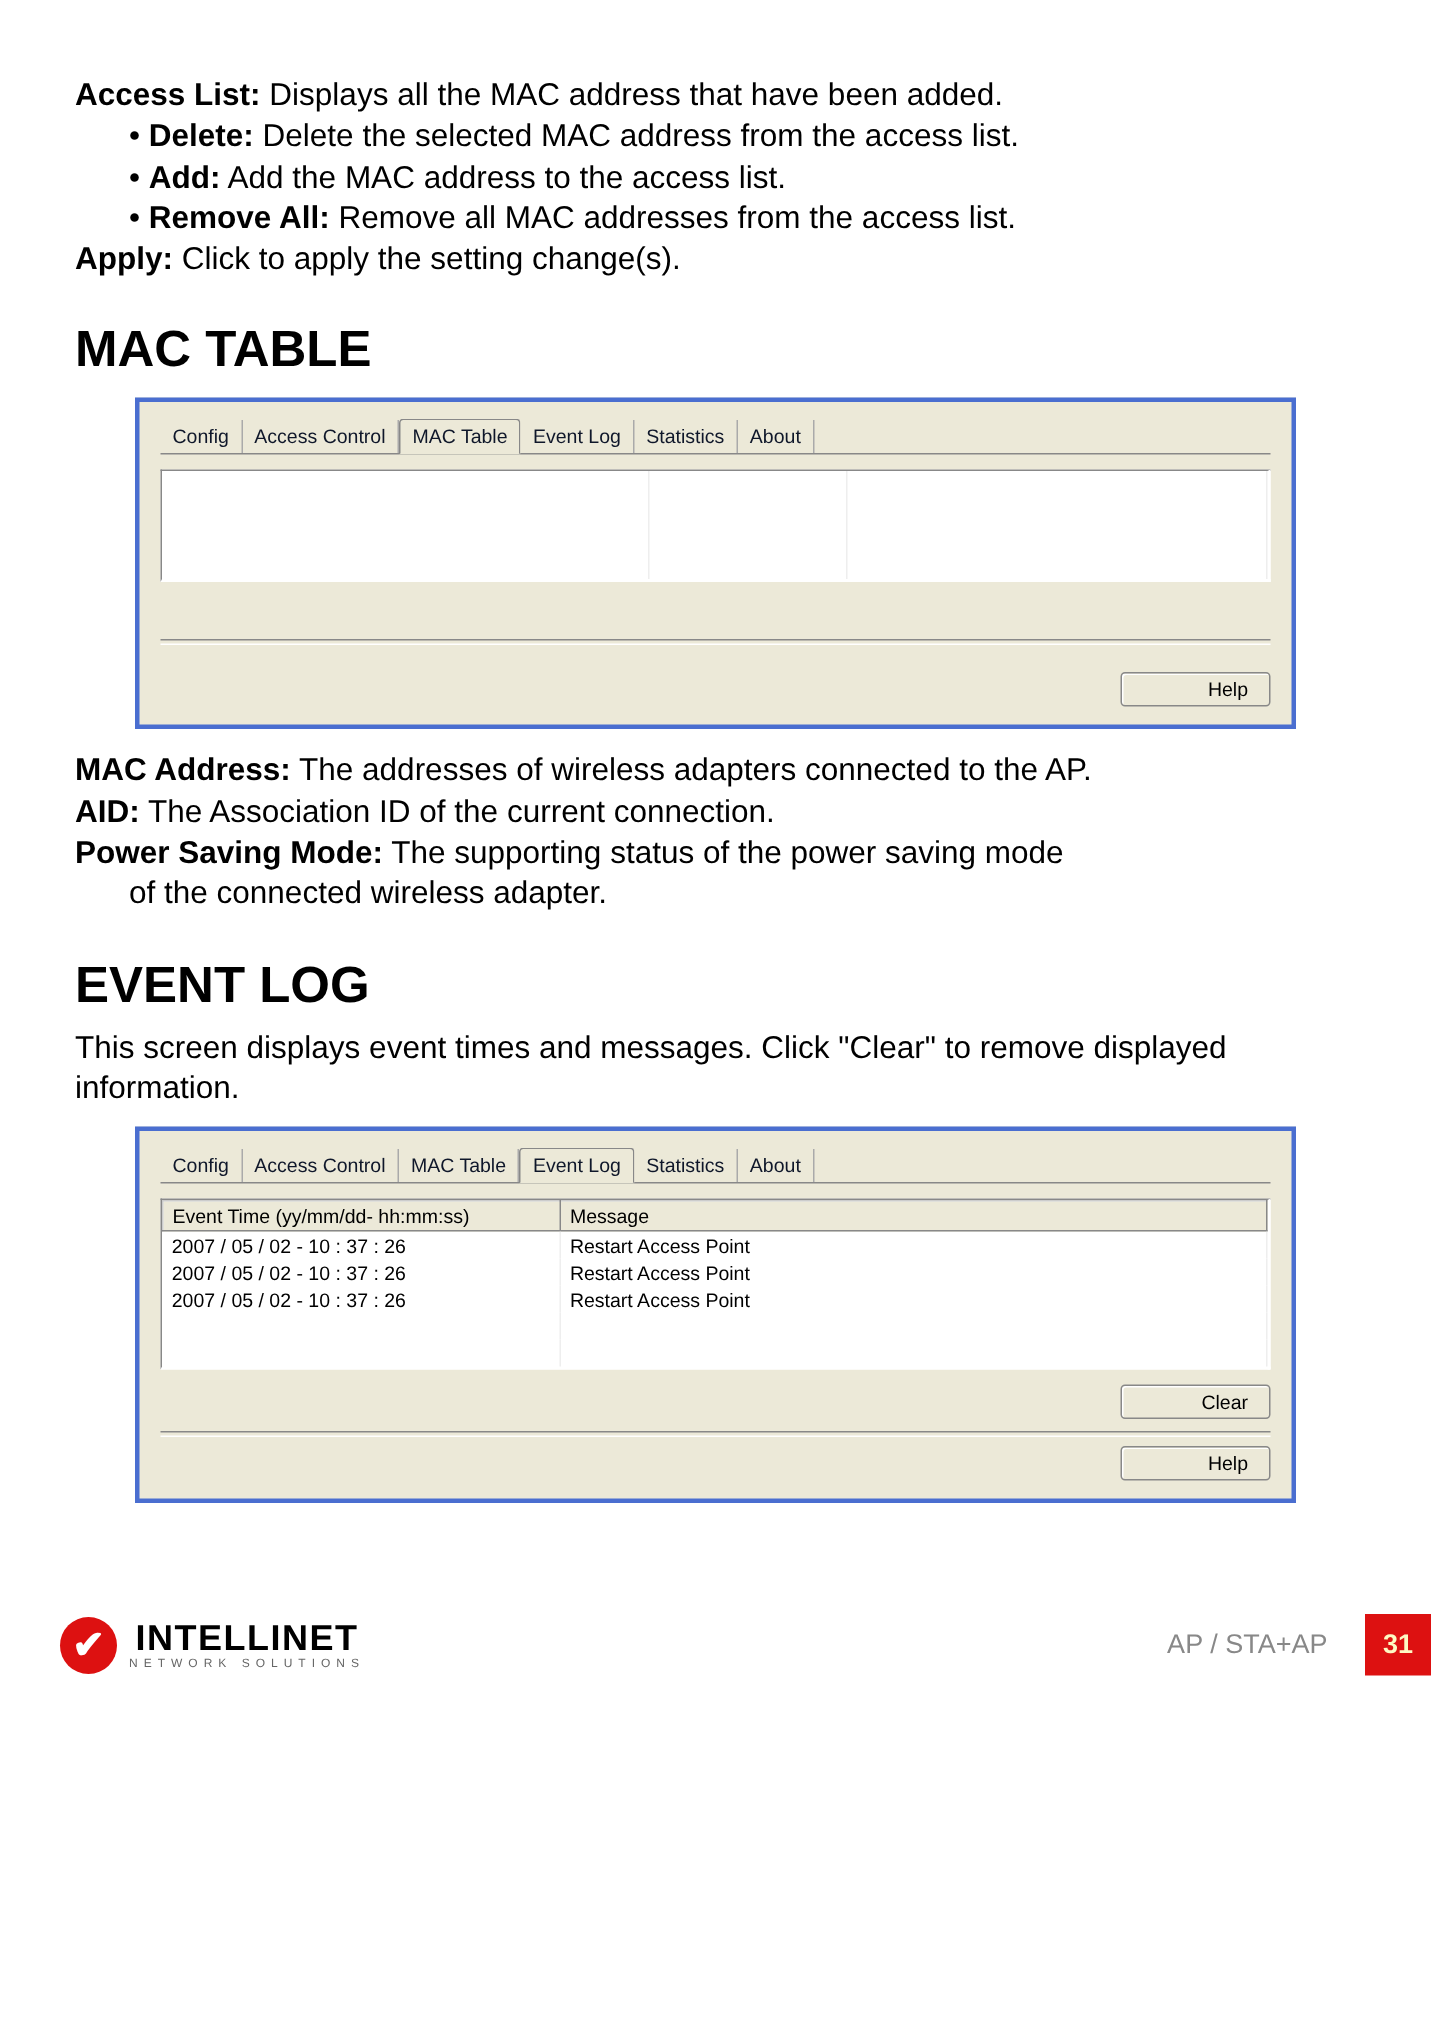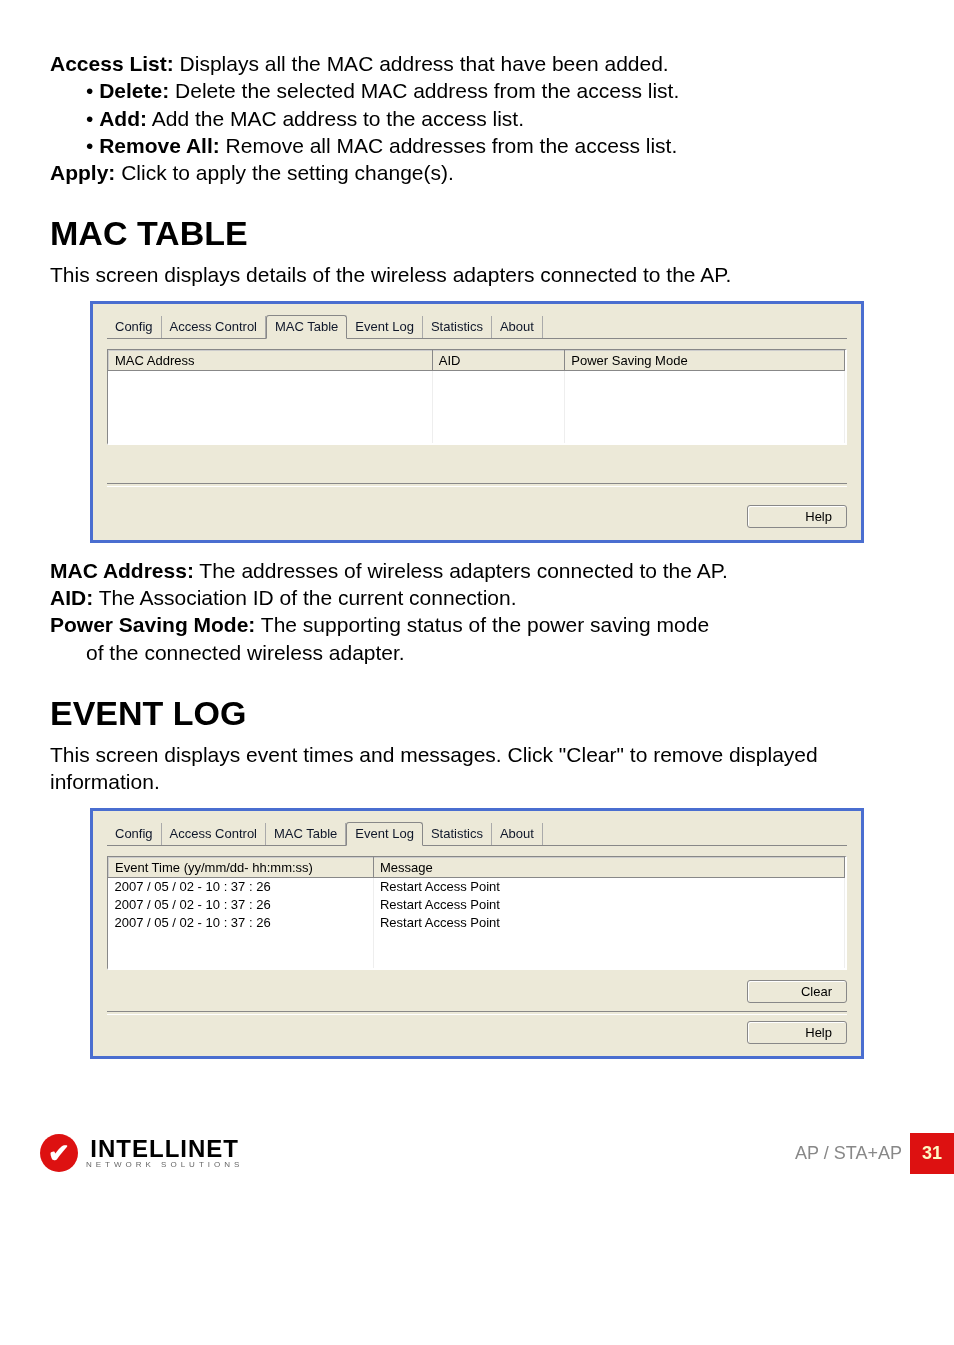"This screen displays details of" div.body-text { html: <div>This screen displays details of the wireless adapters connected to the AP.</div> -> none }
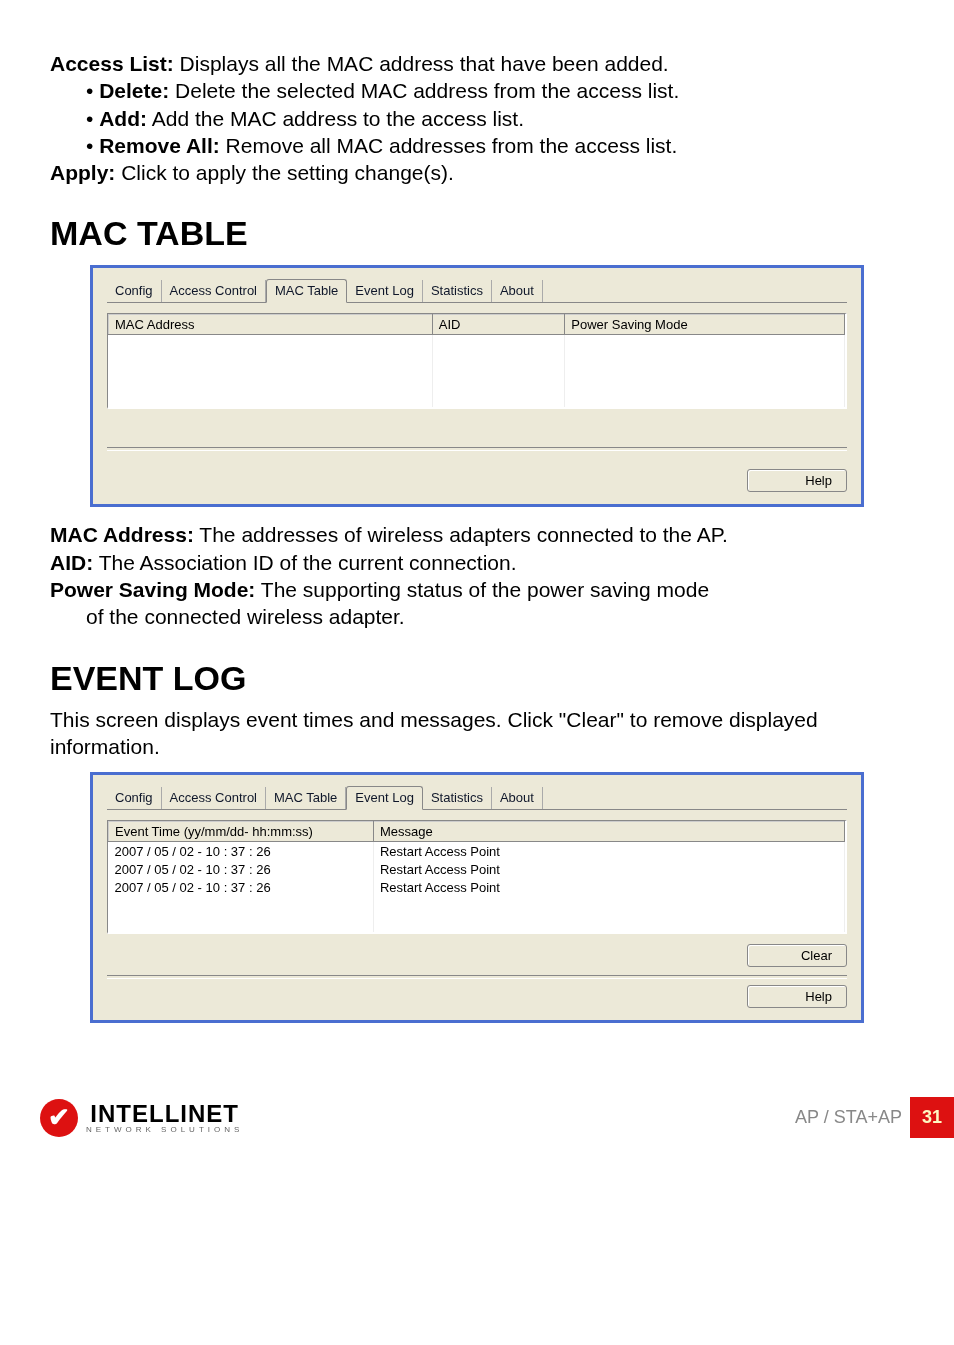"MAC Address" tr { html: <tr> <th>MAC Address</th> <th>AID</th> <th>Power Saving Mode</th> </tr> -> none }
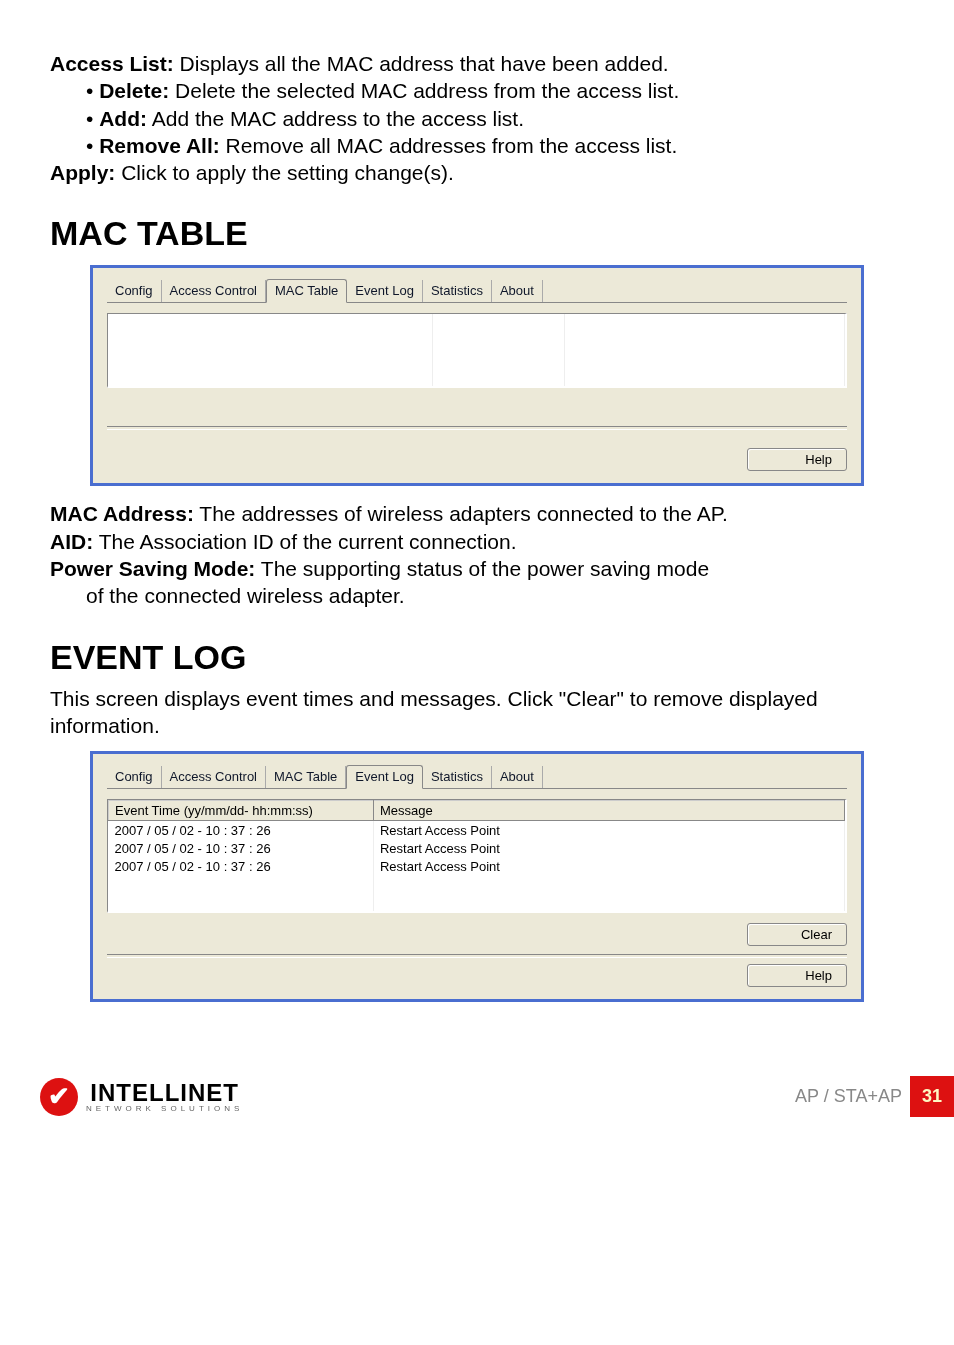"AP / STA+AP" .footer-right { gap: 8px -> 25px }
